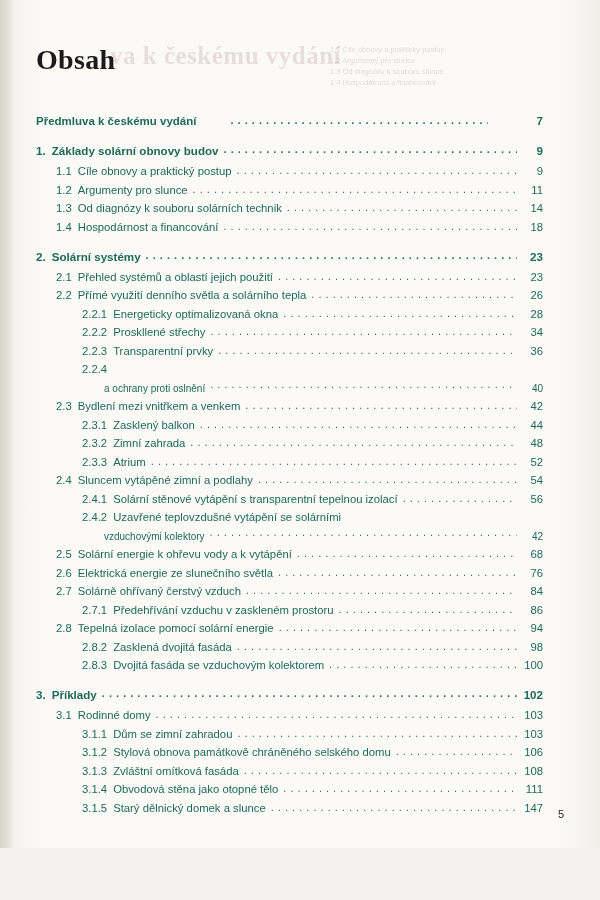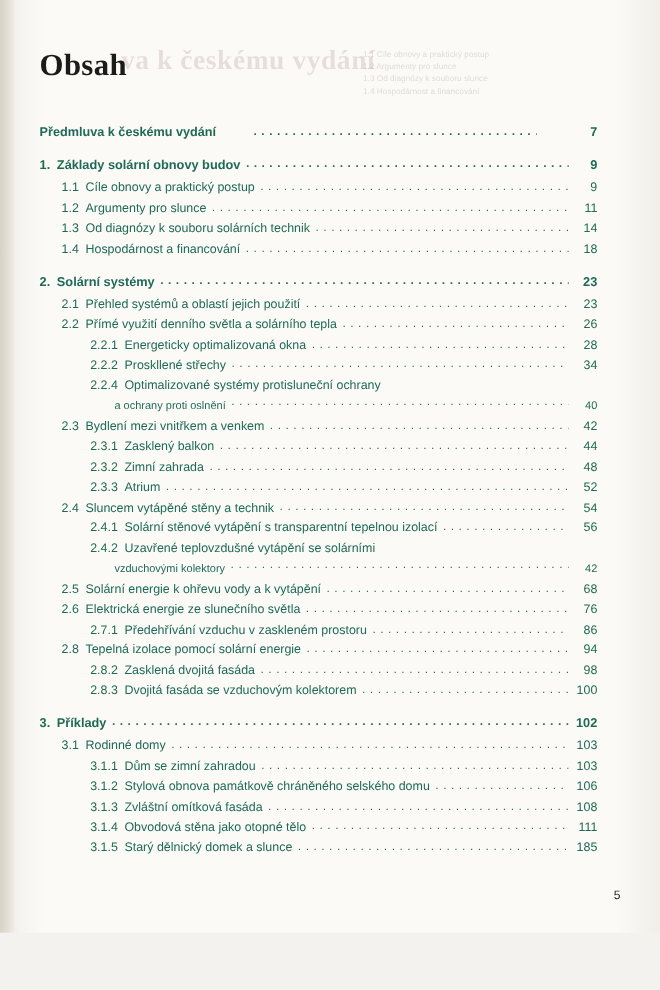"2.2.3" div.row { html: none -> <div> <span>2.2.3</span> <span>Transparentní prvky</span> <span></span> <span>36</span> </div> }
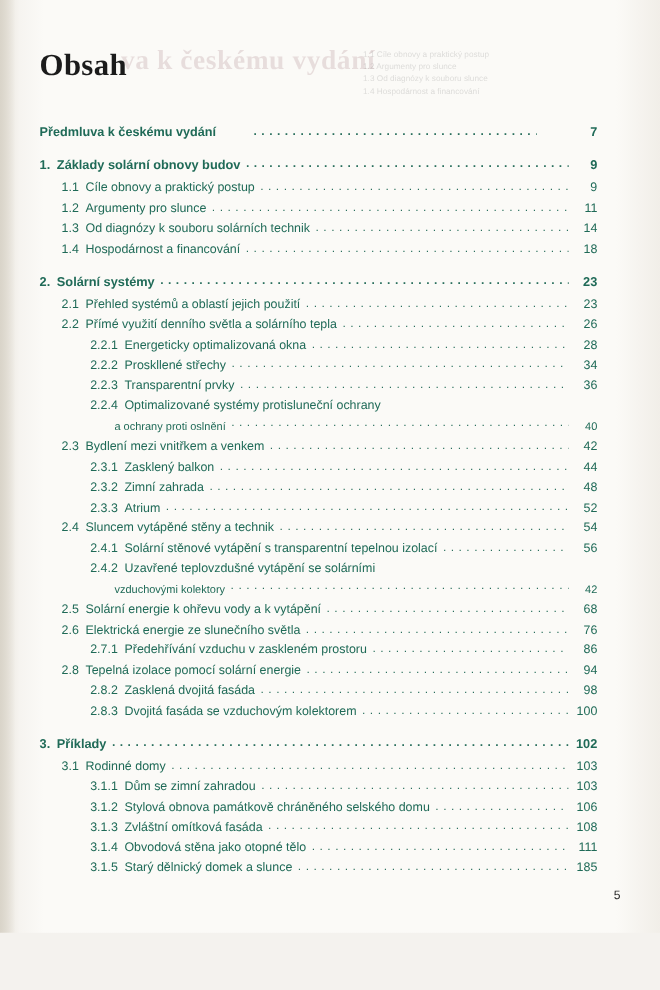"Optimalizované systémy protisluneční" span.txt { html: <span>Optimalizované systémy protisluneční ochrany</span> -> none }
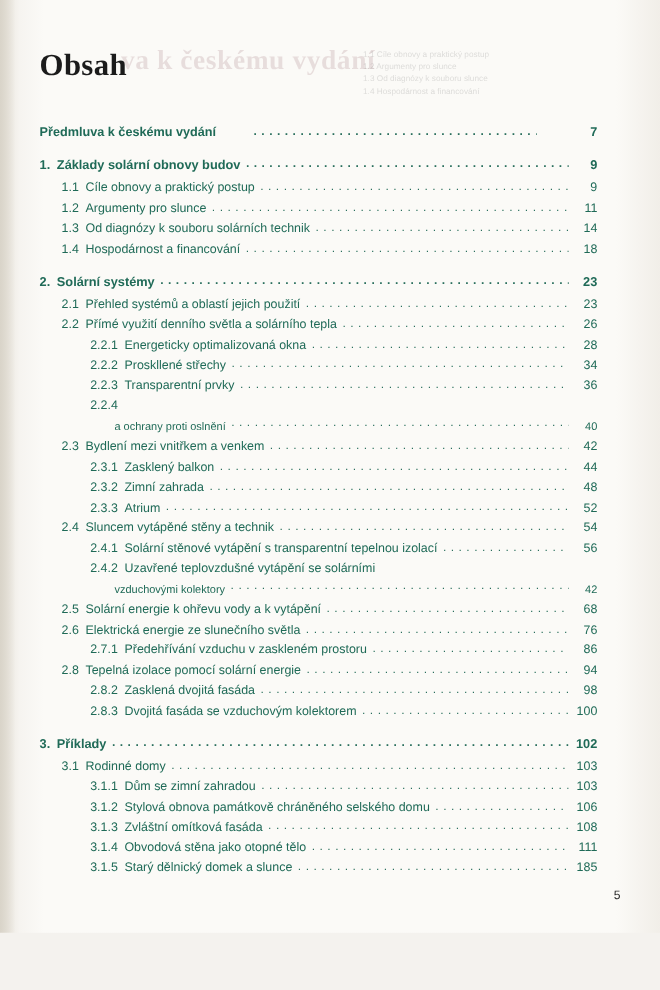"Sluncem vytápěné stěny a technik" span.txt { text: stěny a technik -> zimní a podlahy }
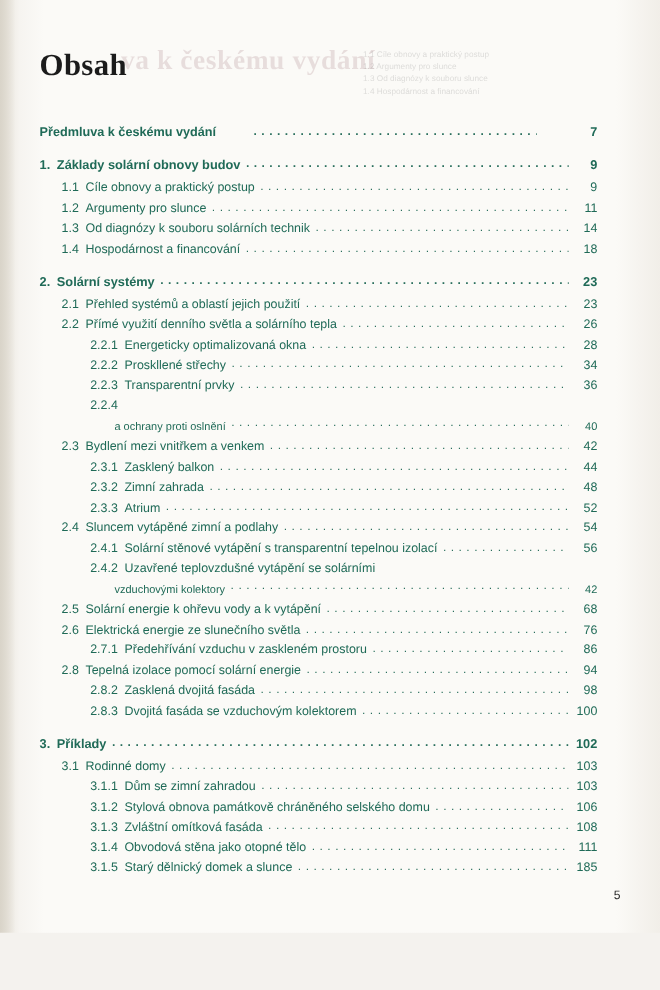"2.7" div.row { html: none -> <div> <span>2.7</span> <span>Solárně ohřívaný čerstvý vzduch</span> <span></span> <span>84</span> </div> }
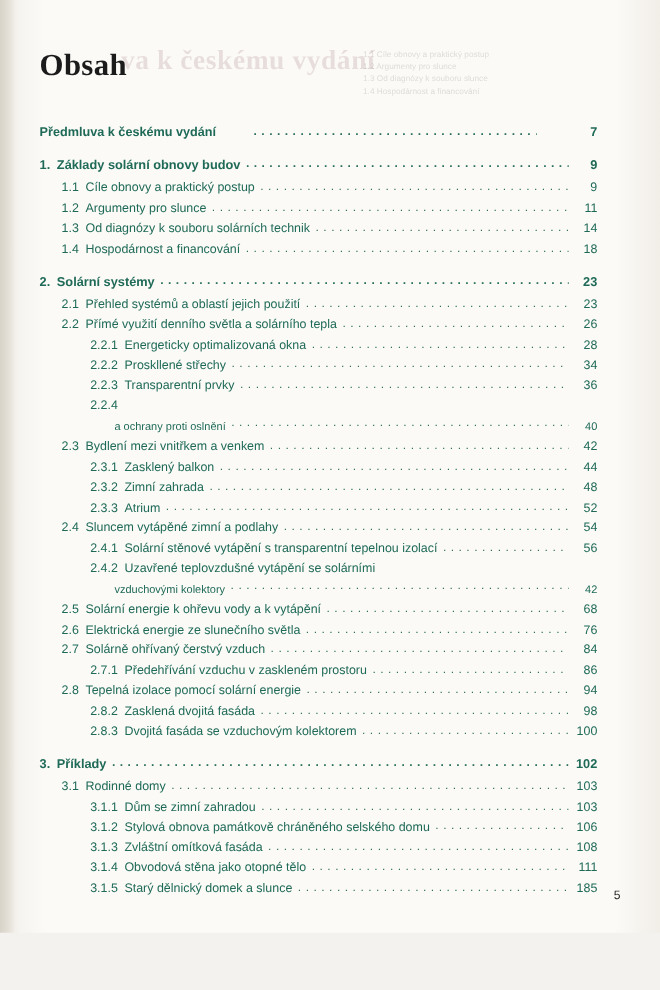"185" span.pg { text: 185 -> 147 }
